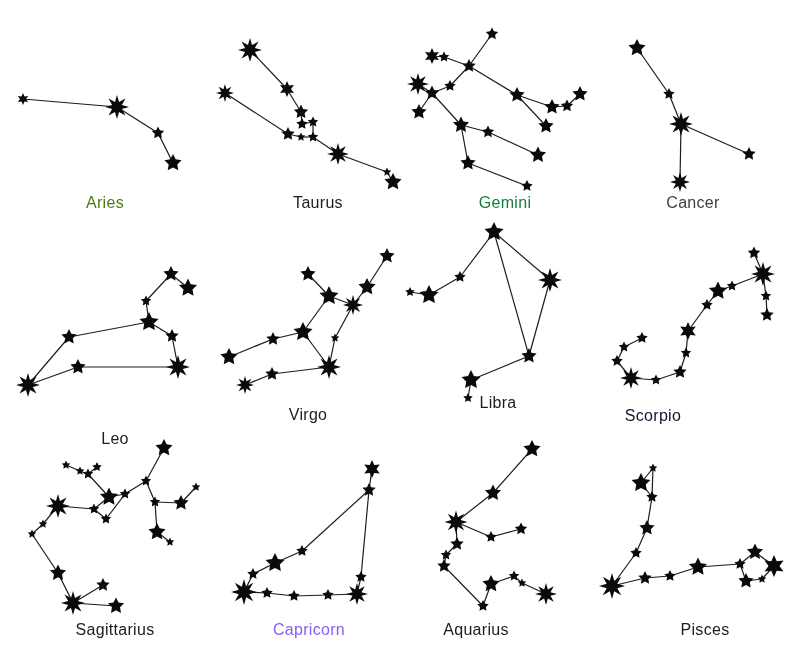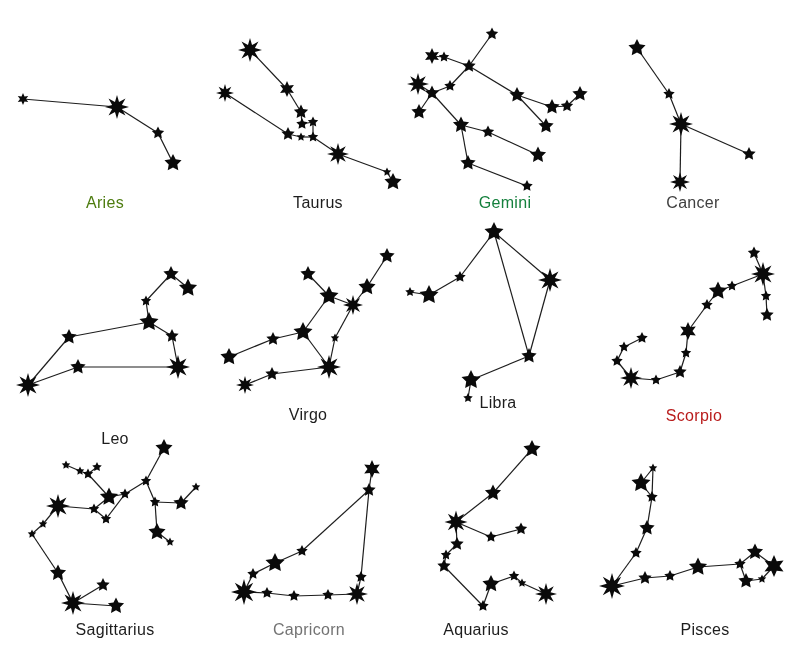"Scorpio" div.const-label { color: #b91c1c -> #0f172a; left: 694px -> 653px }
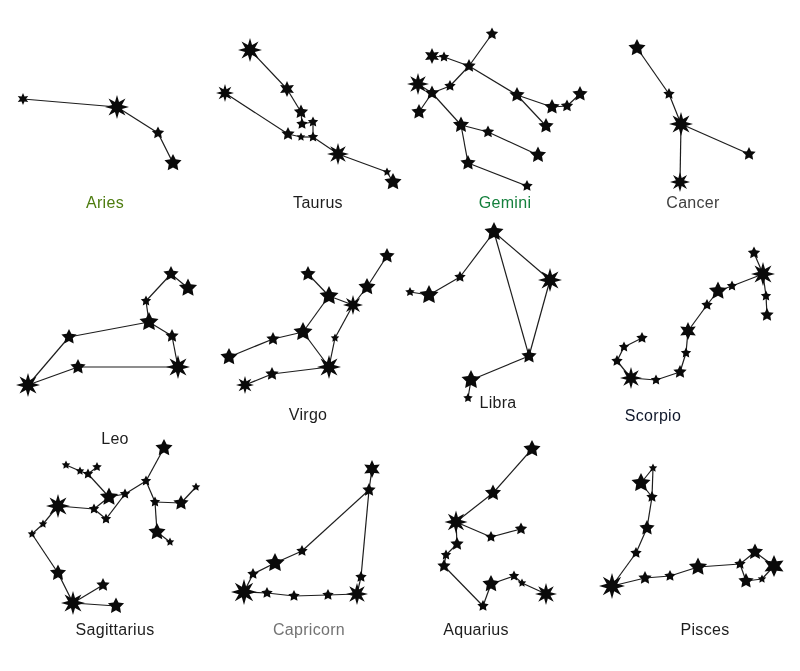"Capricorn" div.const-label { color: #737373 -> #8b5cf6 }
